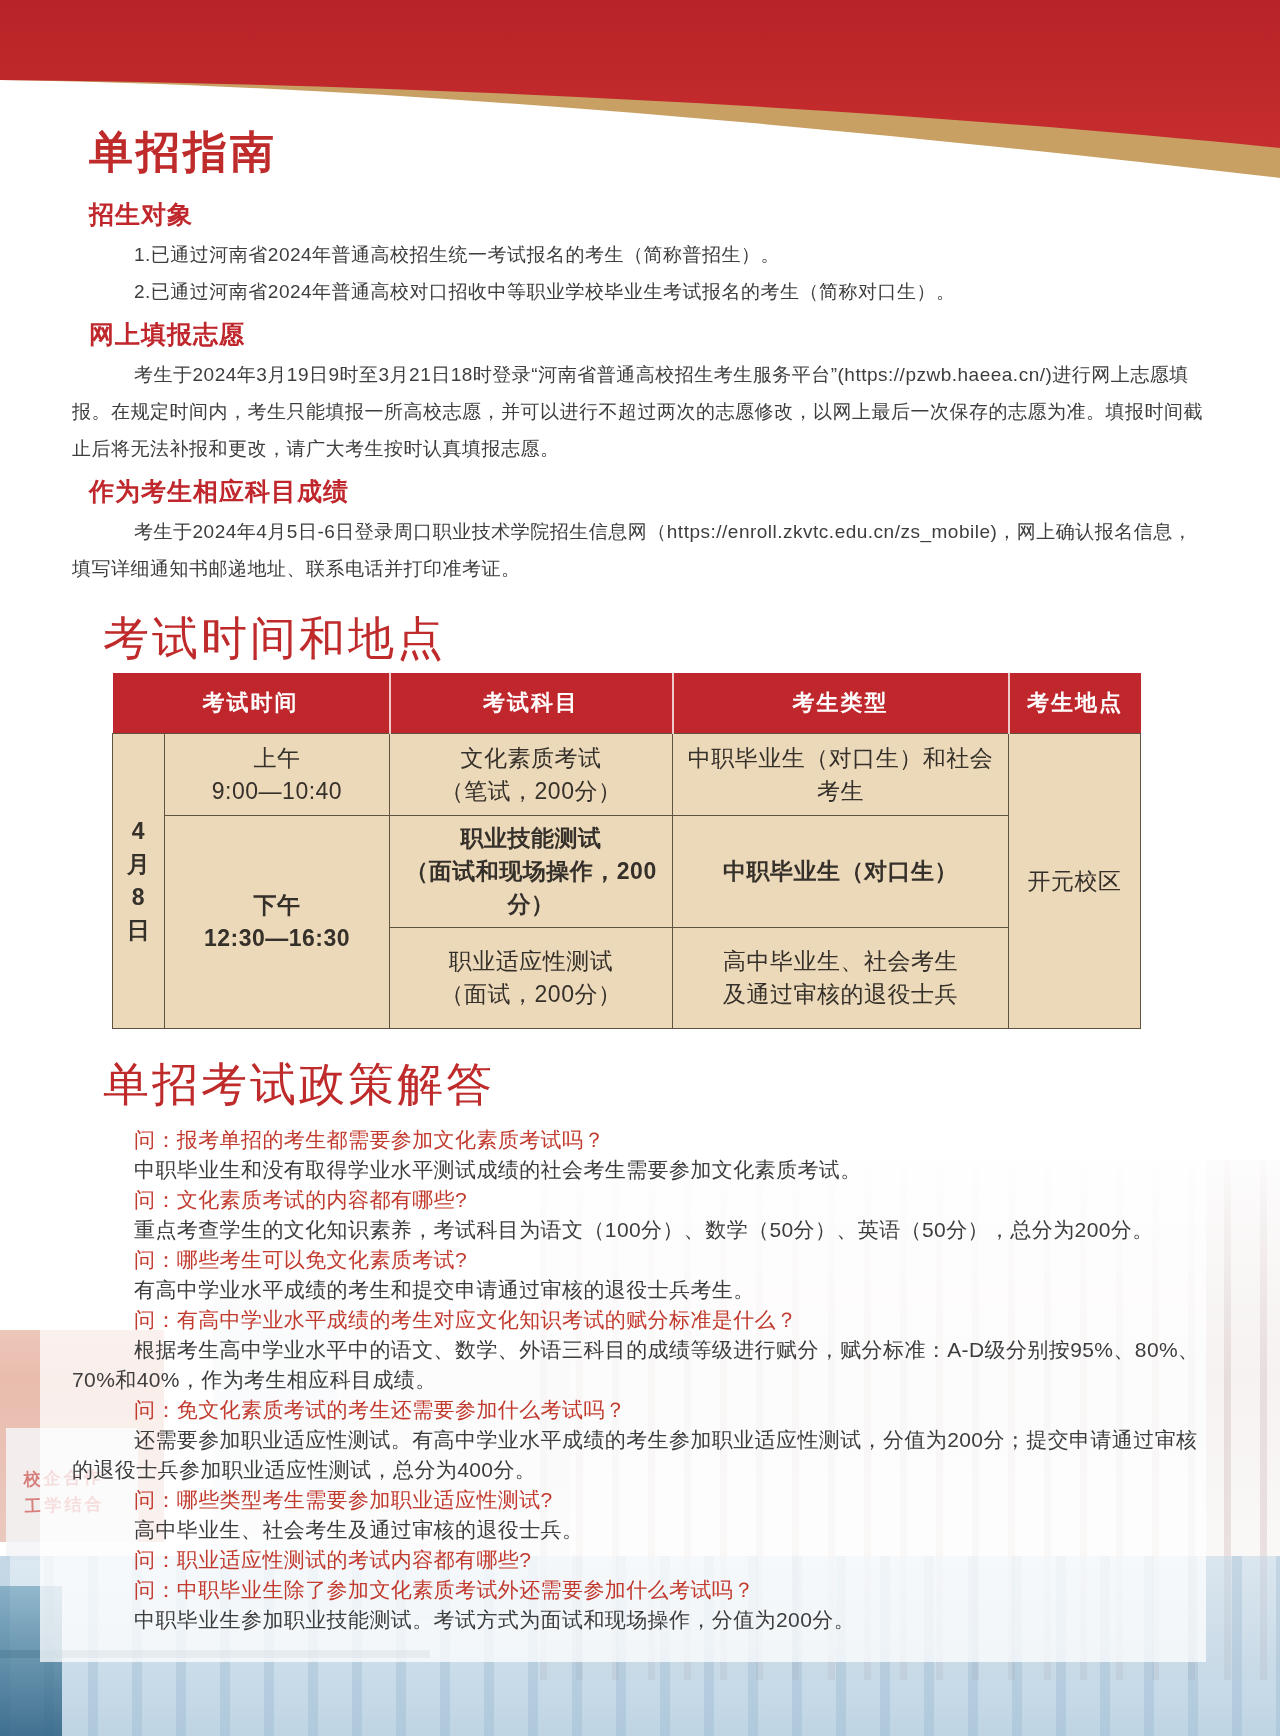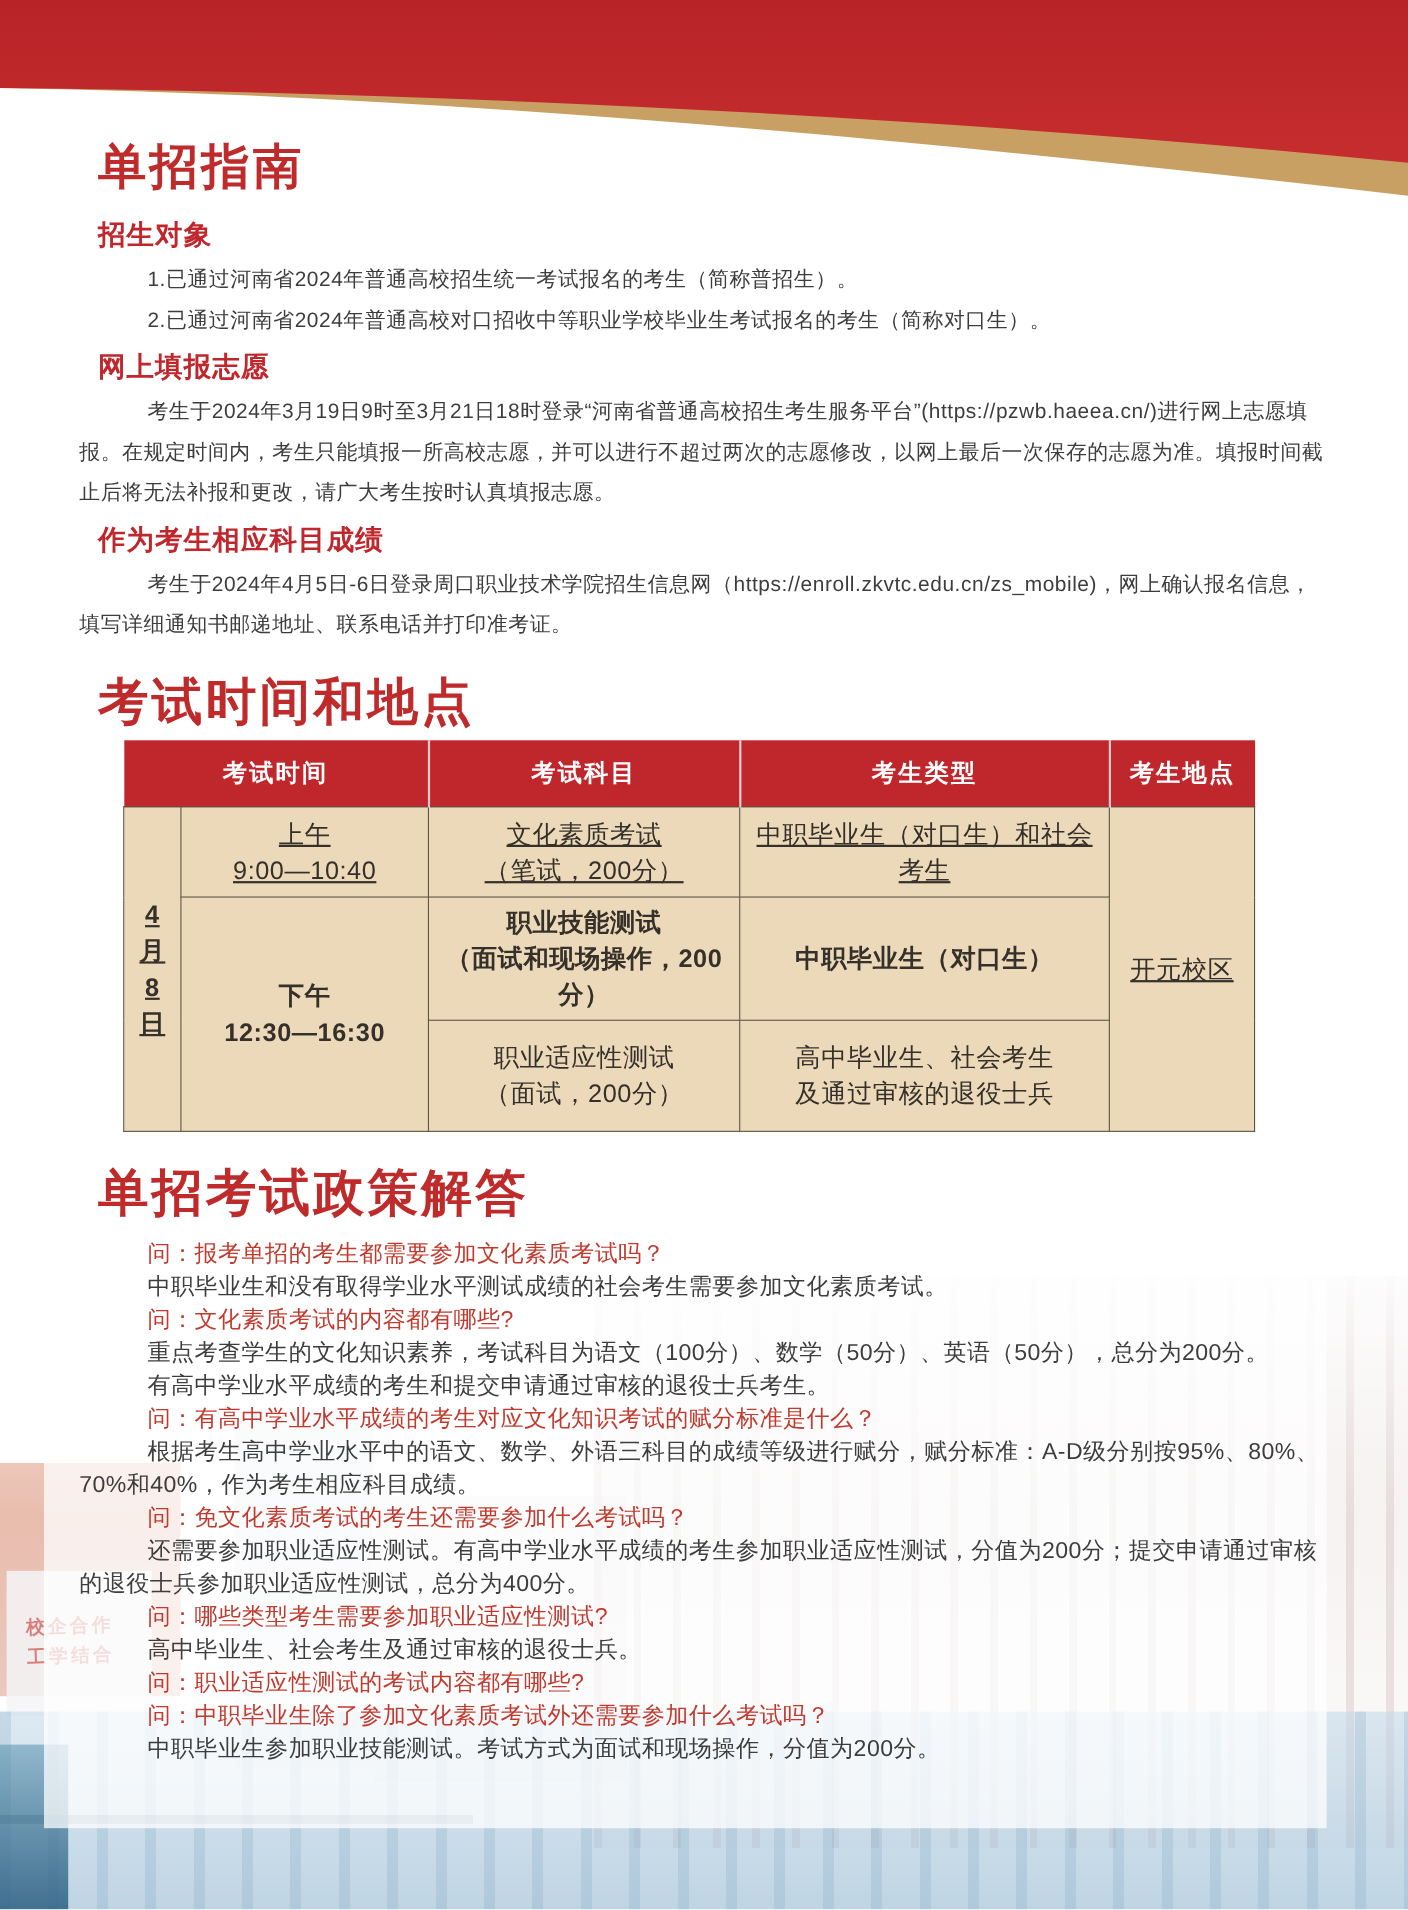"考试时间和地点" .section-title { font-weight: 700 -> 400; margin: 0 0 0 17px -> 0 0 0 31px }
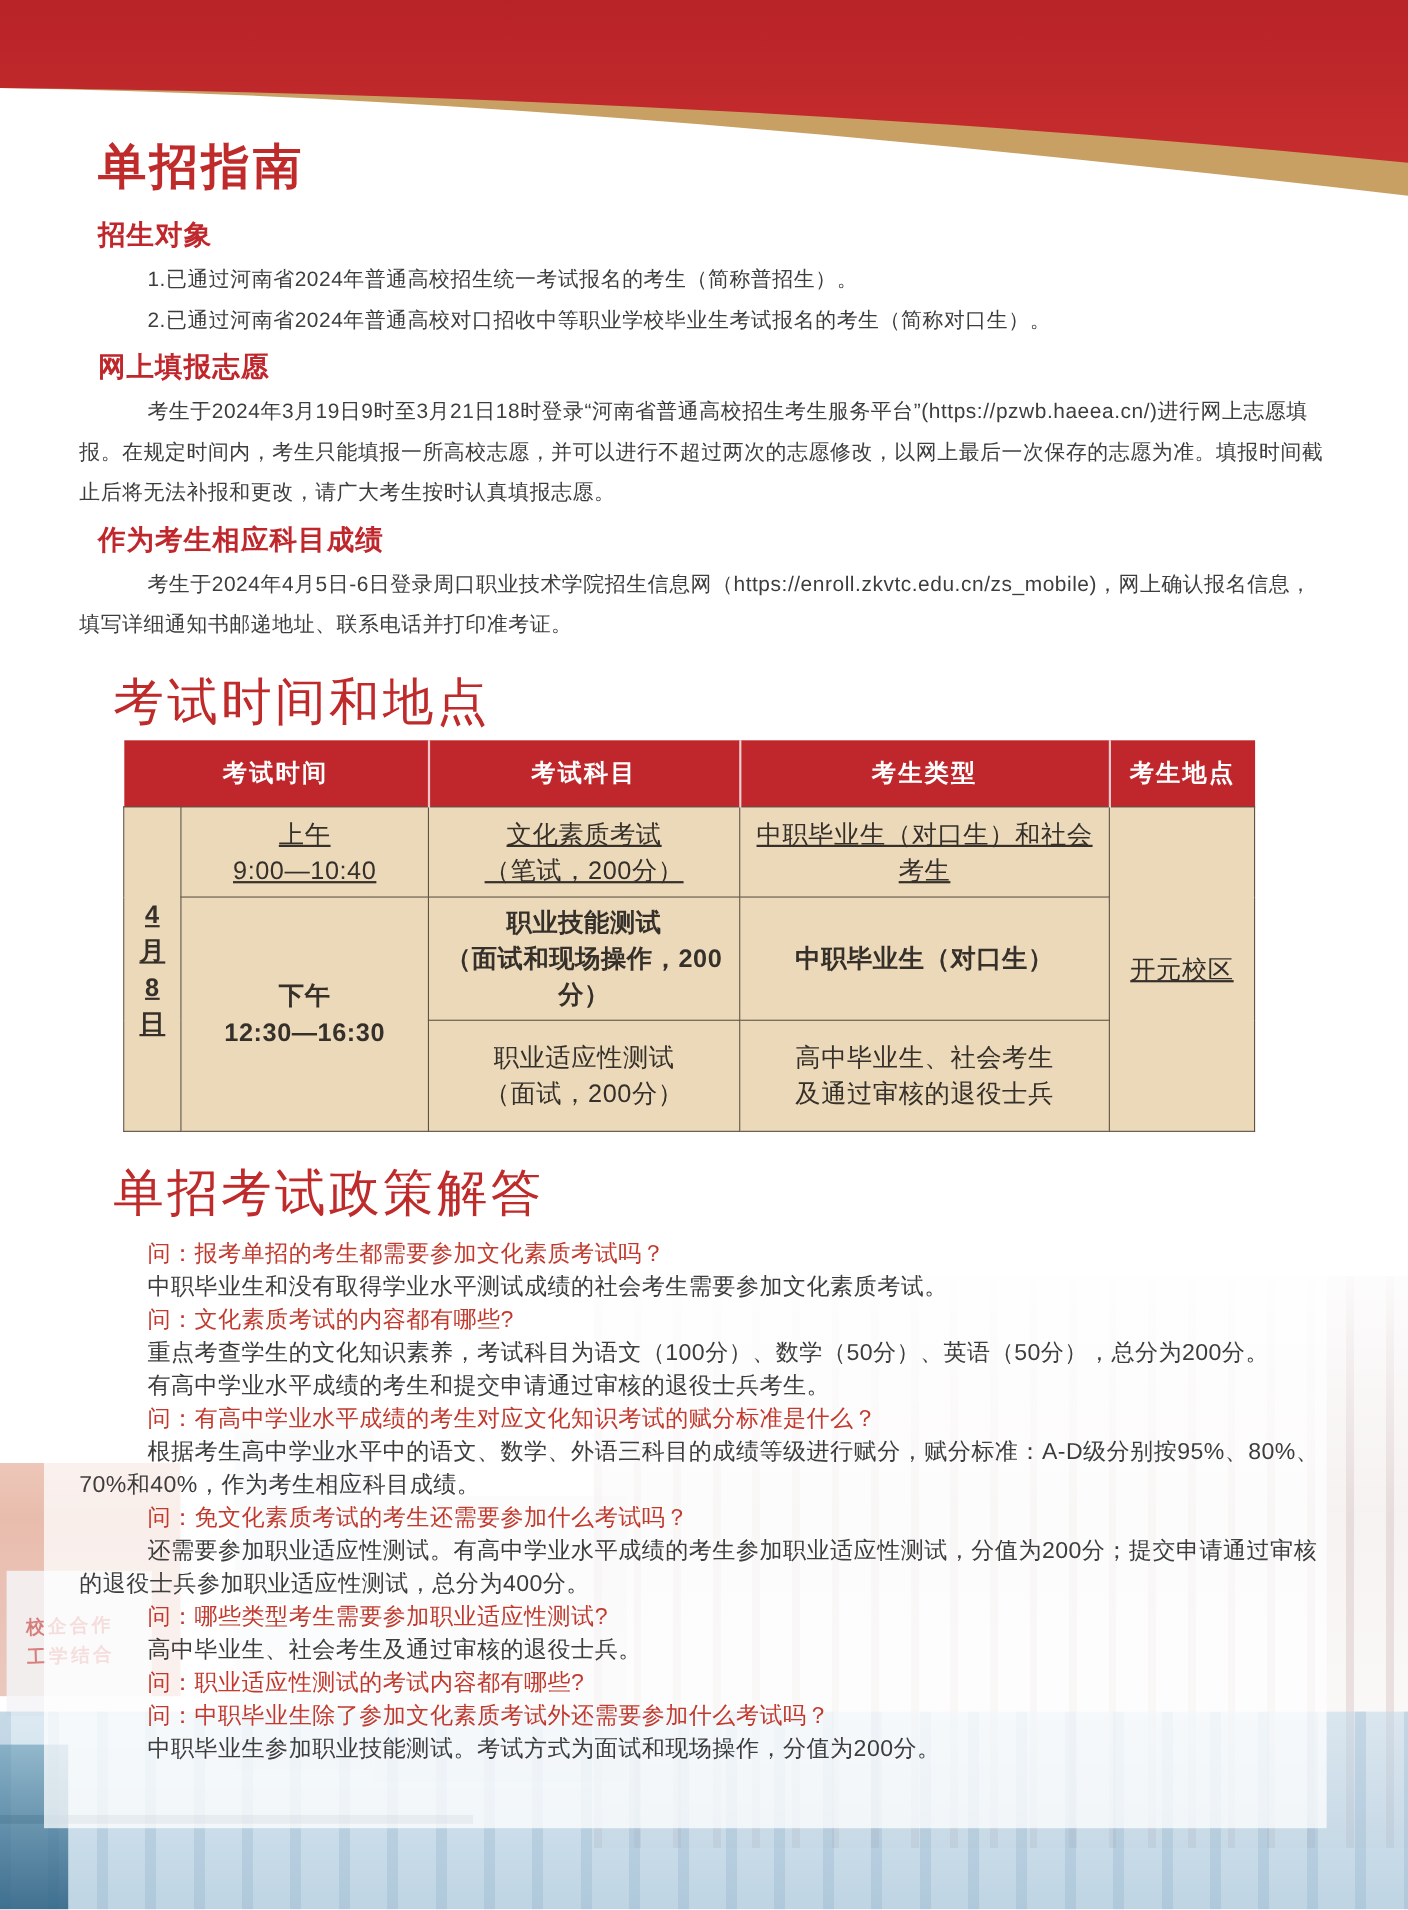"上午" .row-1 td { text-decoration: underline -> none }
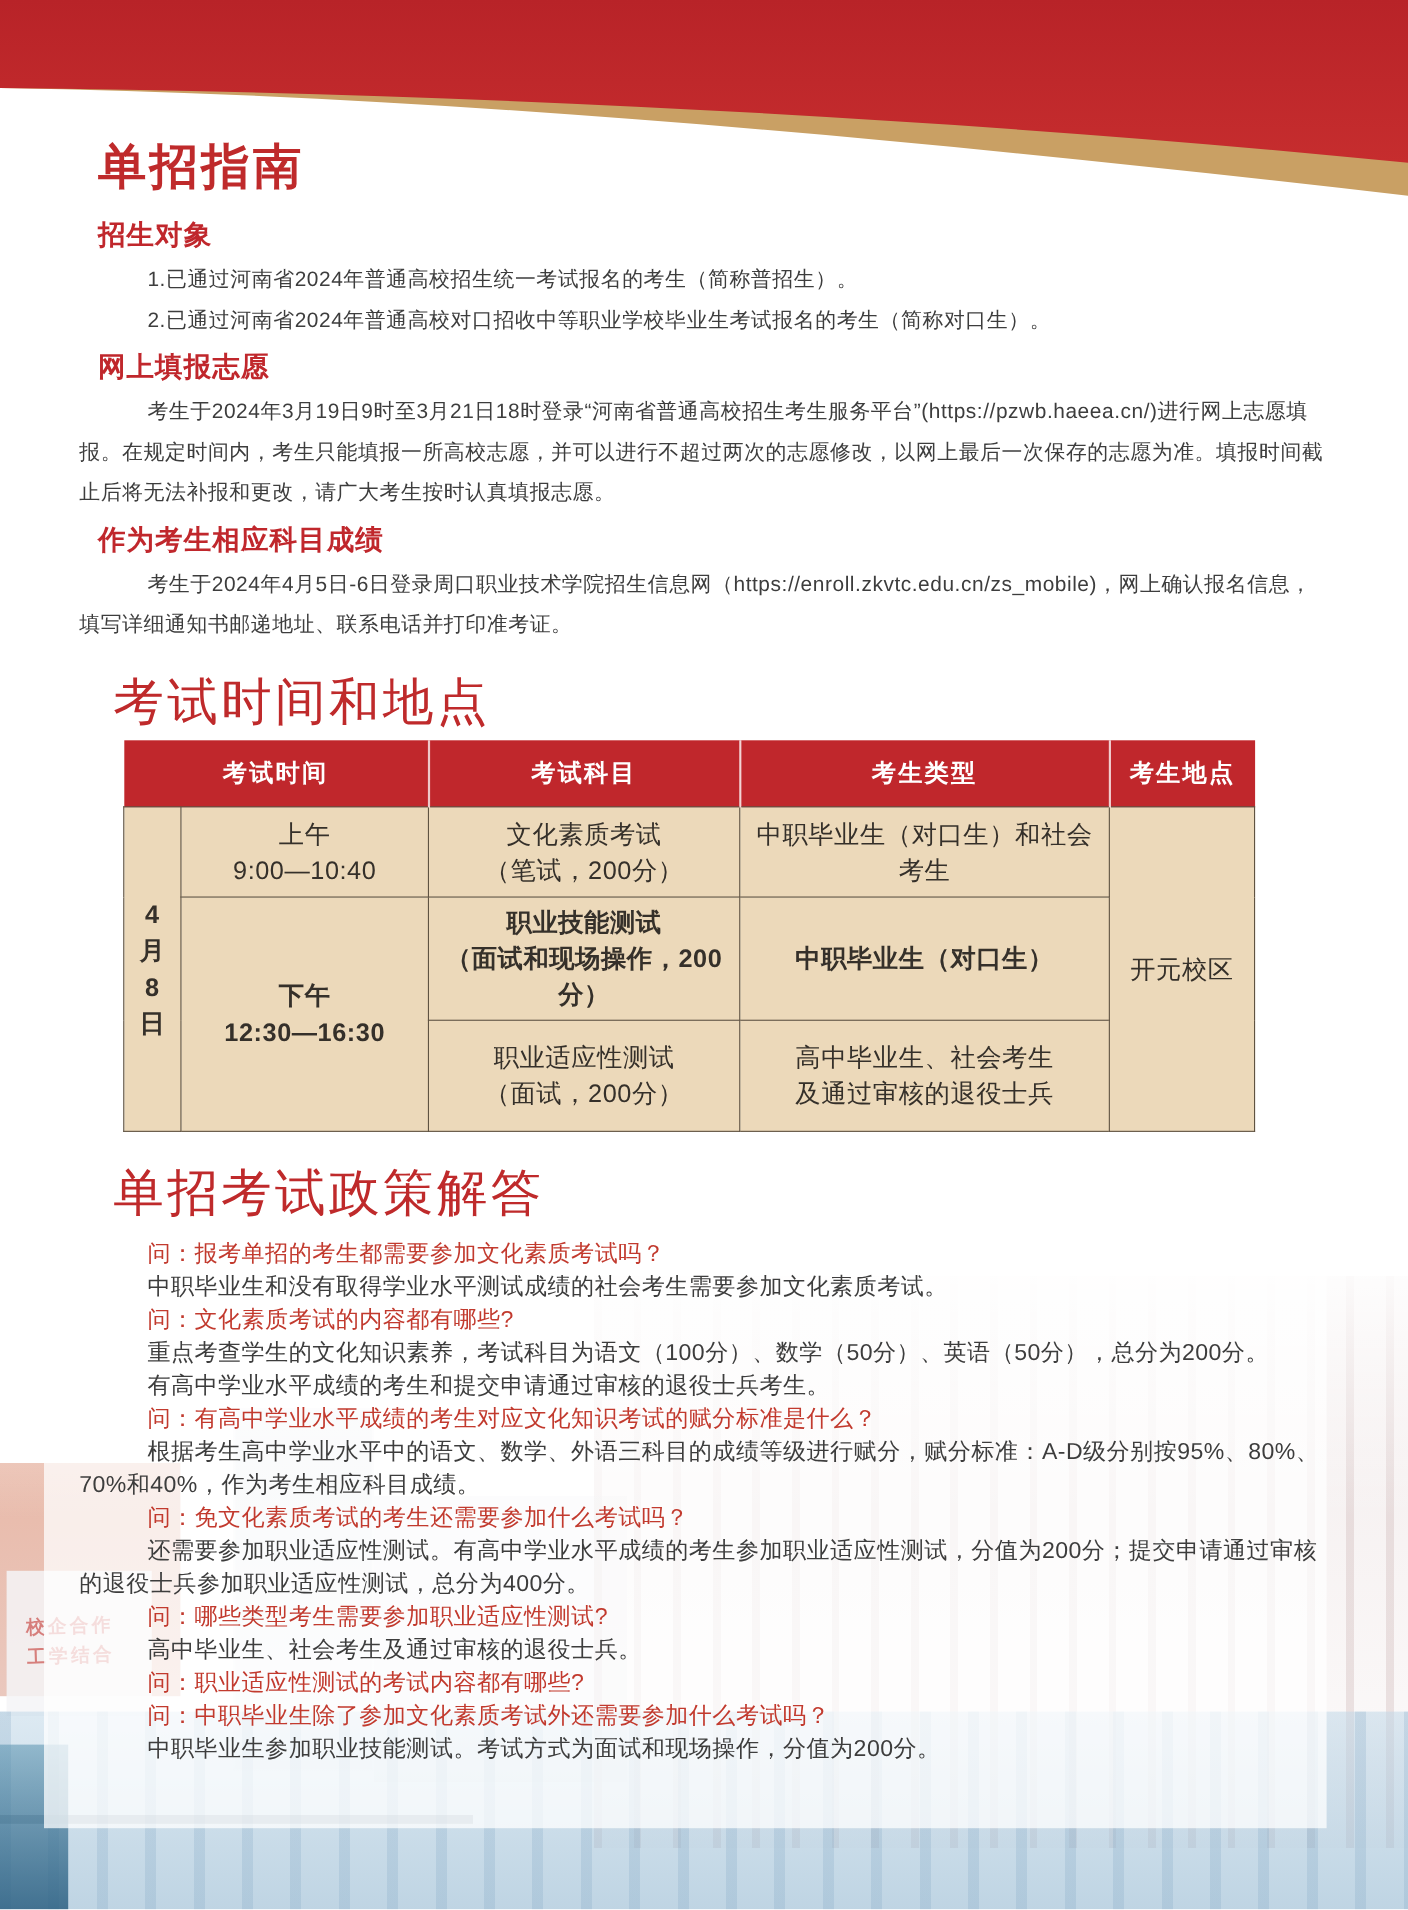"问：哪些考生可以免文化素质考试?" p.qa-q { html: none -> <p>问：哪些考生可以免文化素质考试?</p> }
